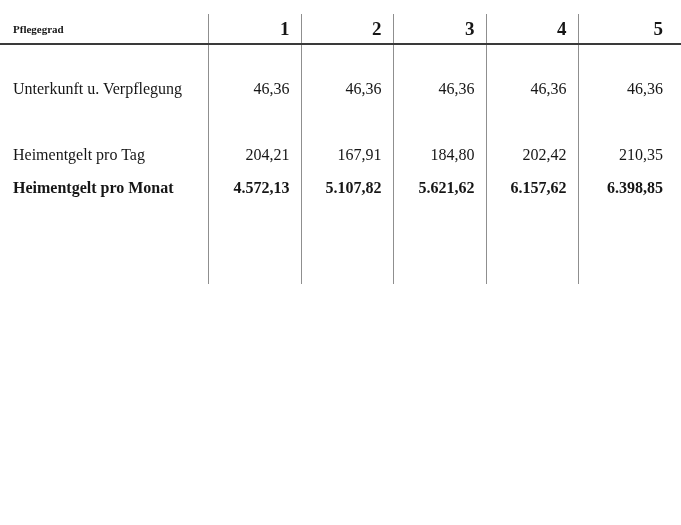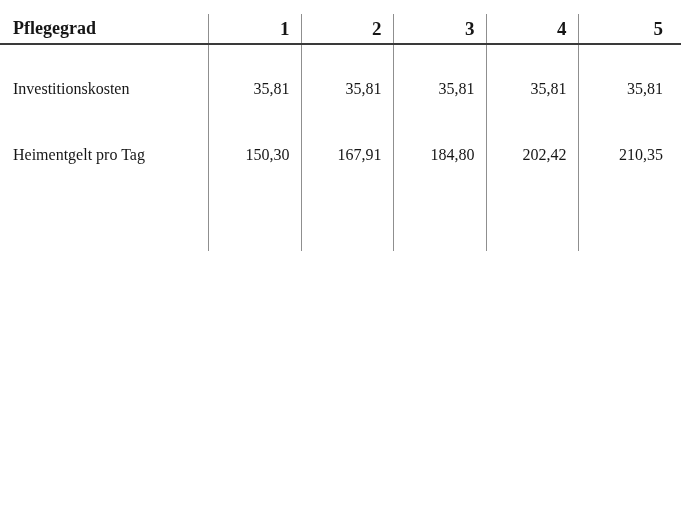"Pflegegrad" tr.header-row .label-cell { font-size: 18px -> 11px }
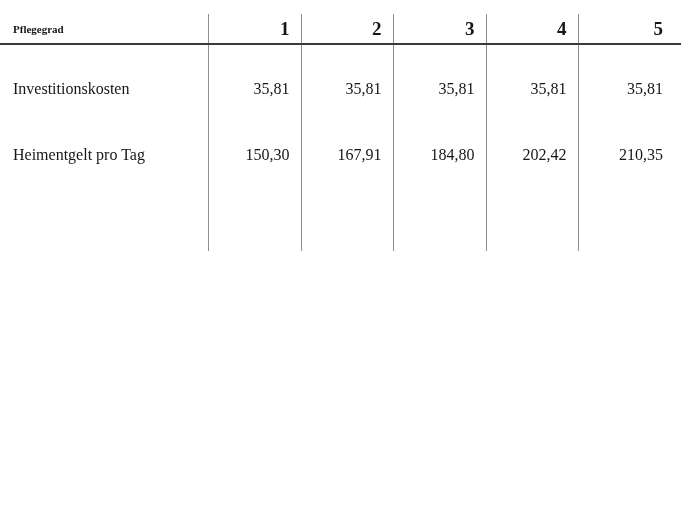"Unterkunft u. Verpflegung" tr.r { html: none -> <tr> <td>Unterkunft u. Verpflegung</td> <td>46,36</td> <td>46,36</td> <td>46,36</td> <td>46,36</td> <td>46,36</td> </tr> }
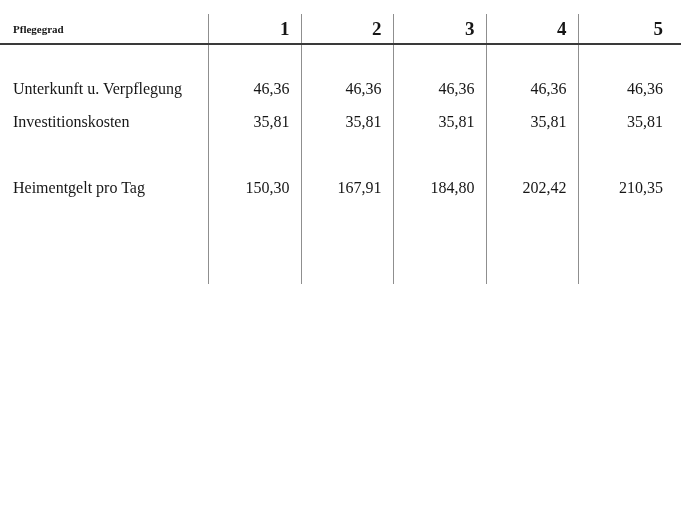"Investitionskosten" tr.r { html: <tr> <td>Investitionskosten</td> <td>35,81</td> <td>35,81</td> <td>35,81</td> <td>35,81</td> <td>35,81</td> </tr> -> none }
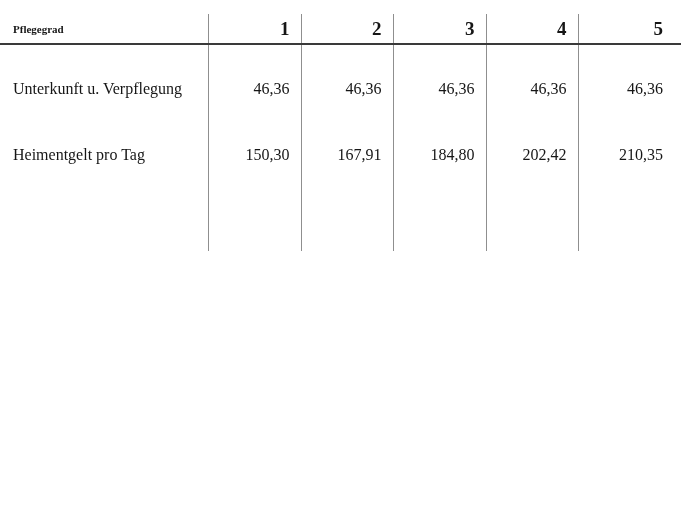"150,30" td.value-cell { text: 150,30 -> 204,21 }
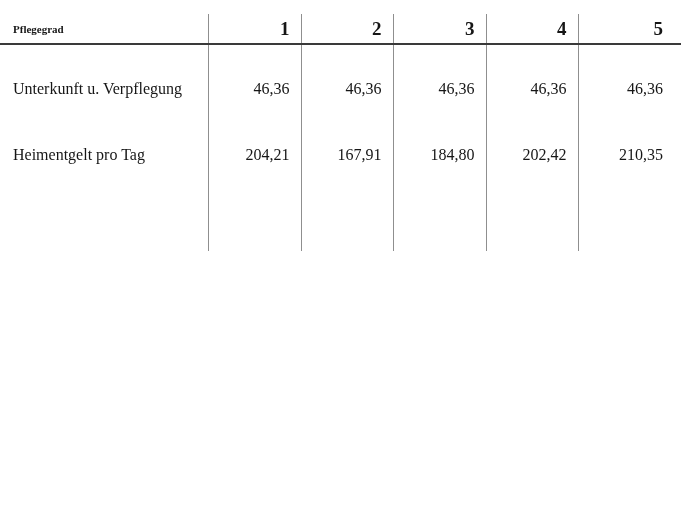"Heimentgelt pro Monat" tr.r { html: none -> <tr> <td>Heimentgelt pro Monat</td> <td>4.572,13</td> <td>5.107,82</td> <td>5.621,62</td> <td>6.157,62</td> <td>6.398,85</td> </tr> }
